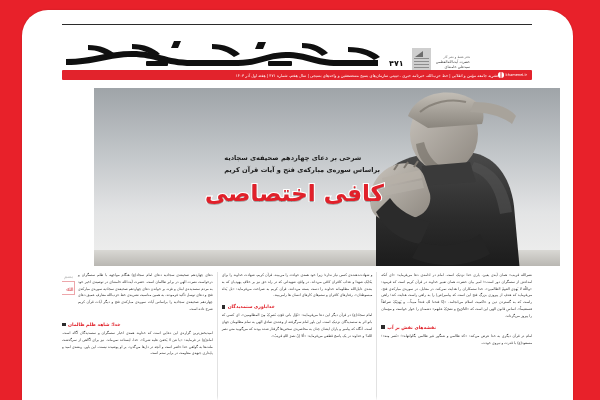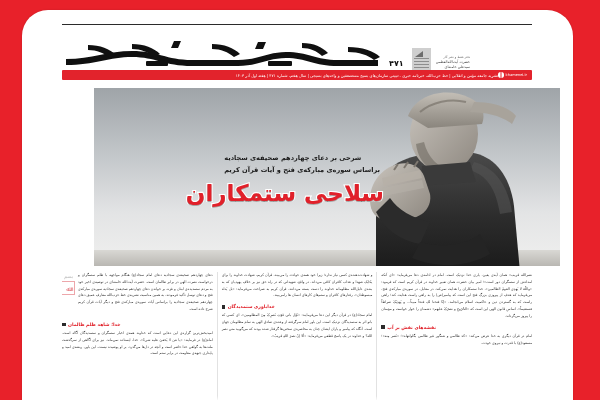"سلاحی ستمکاران" div { text: سلاحی ستمکاران -> کافی اختصاصی }
